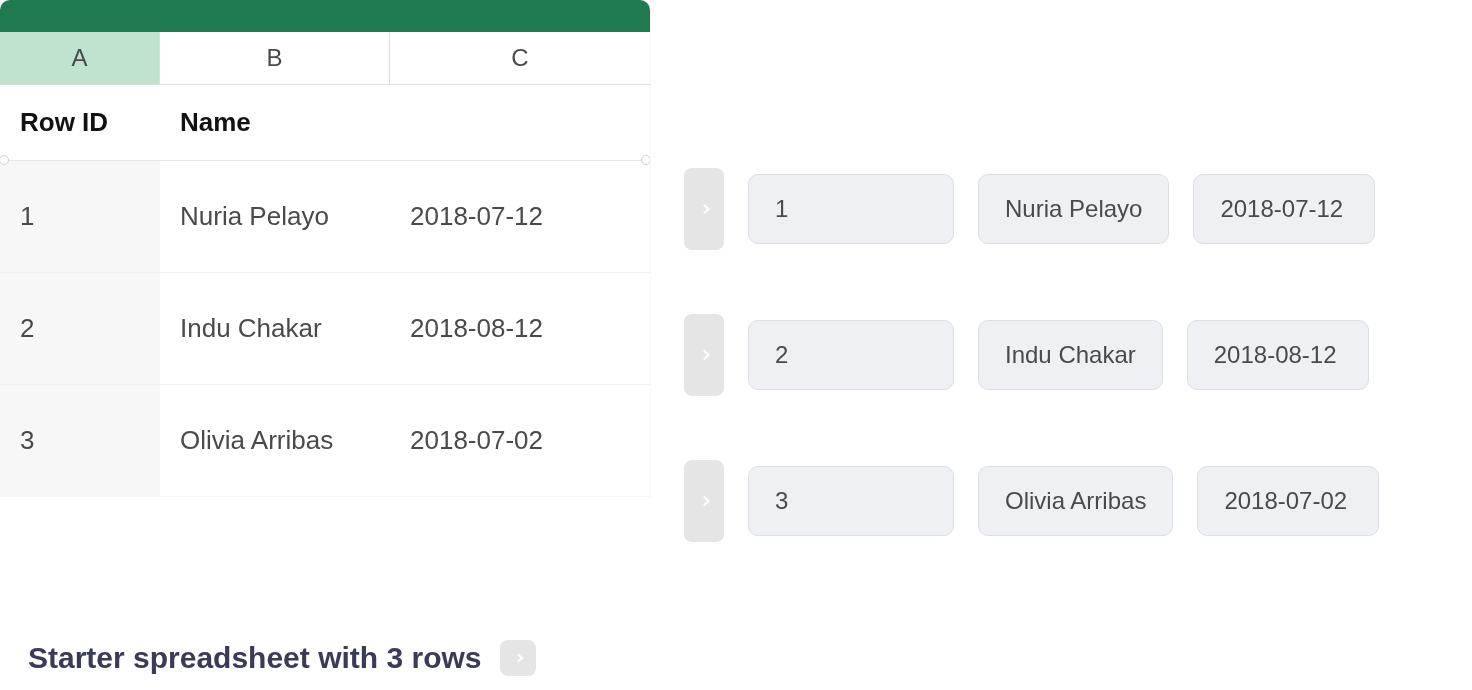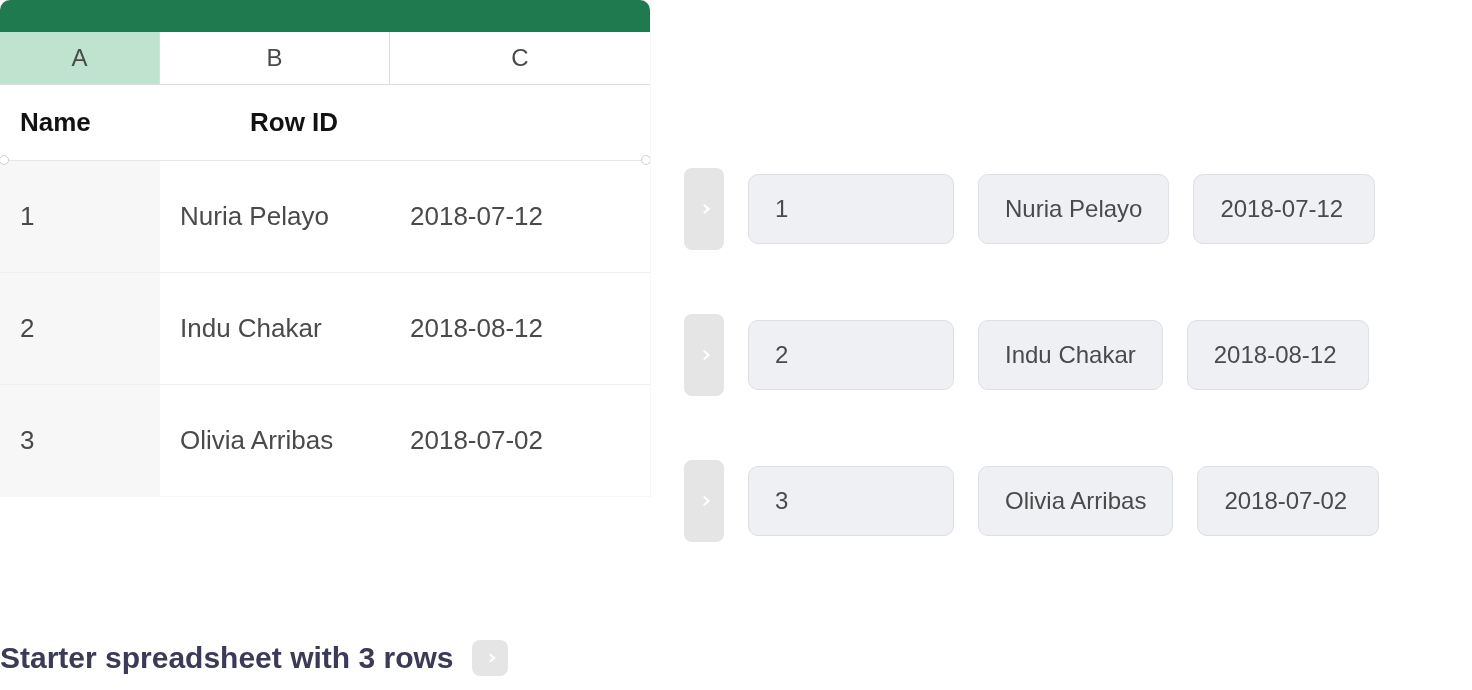"Name" div.headcell { order: before "Row ID" -> after "Row ID" }
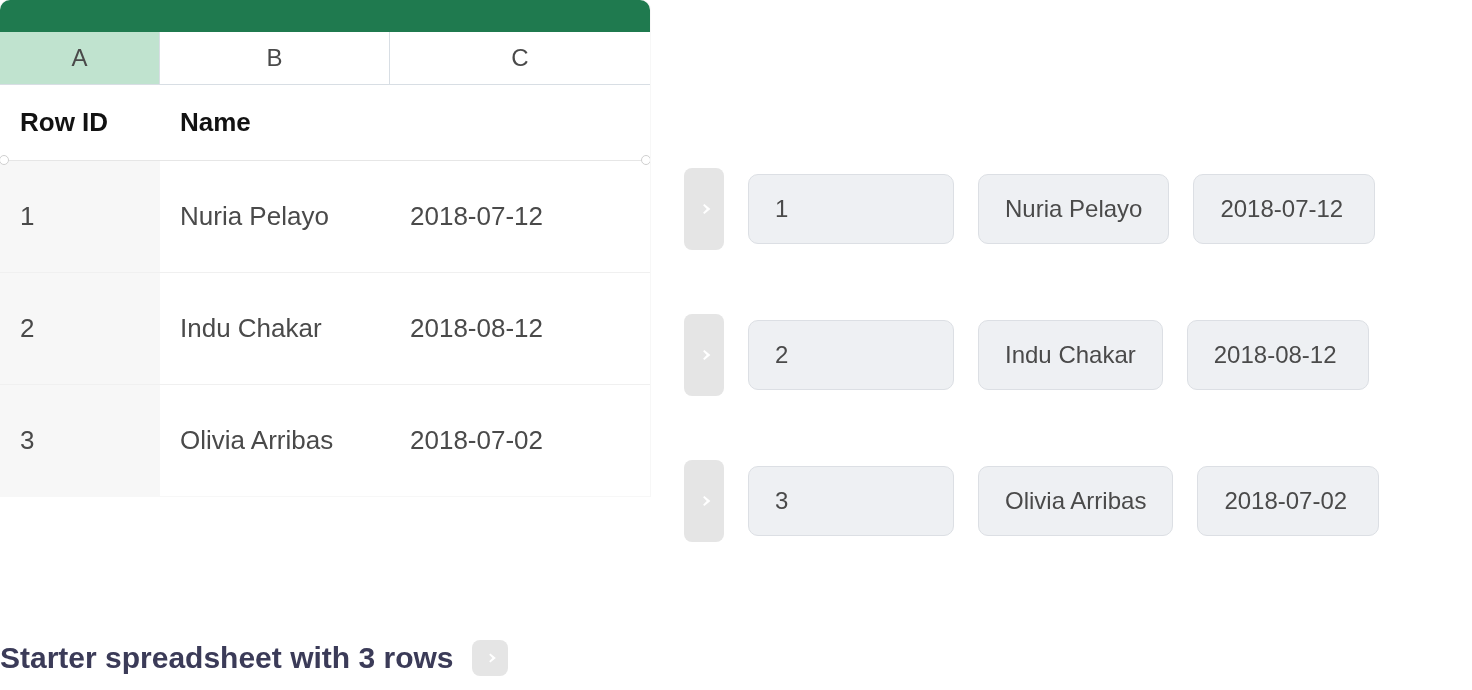"Starter spreadsheet with 3 rows" .captions { padding-left: none -> 28px }
